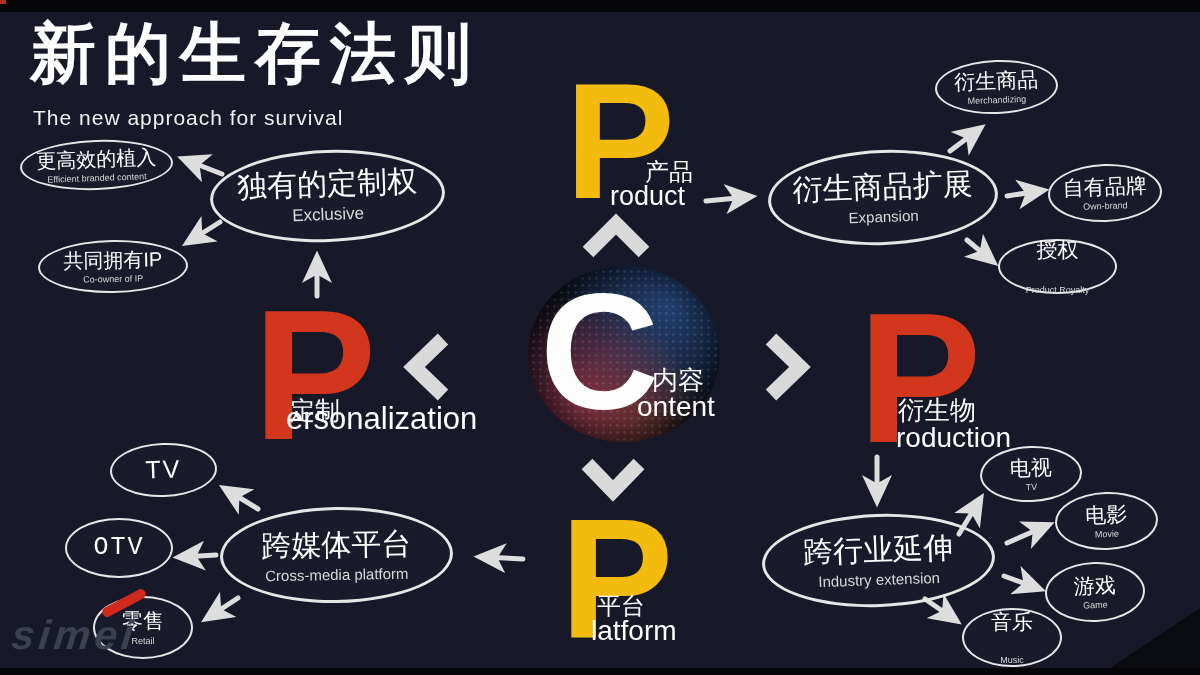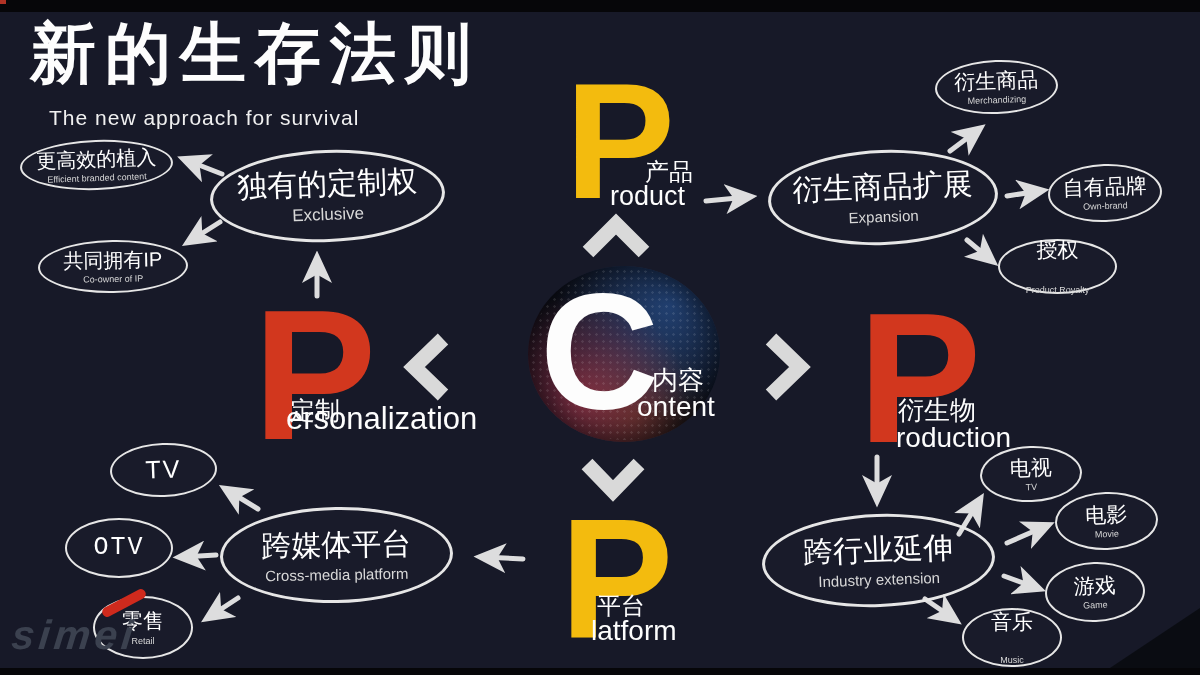"The new approach for survival" .title-en { margin-left: 16px -> none }
